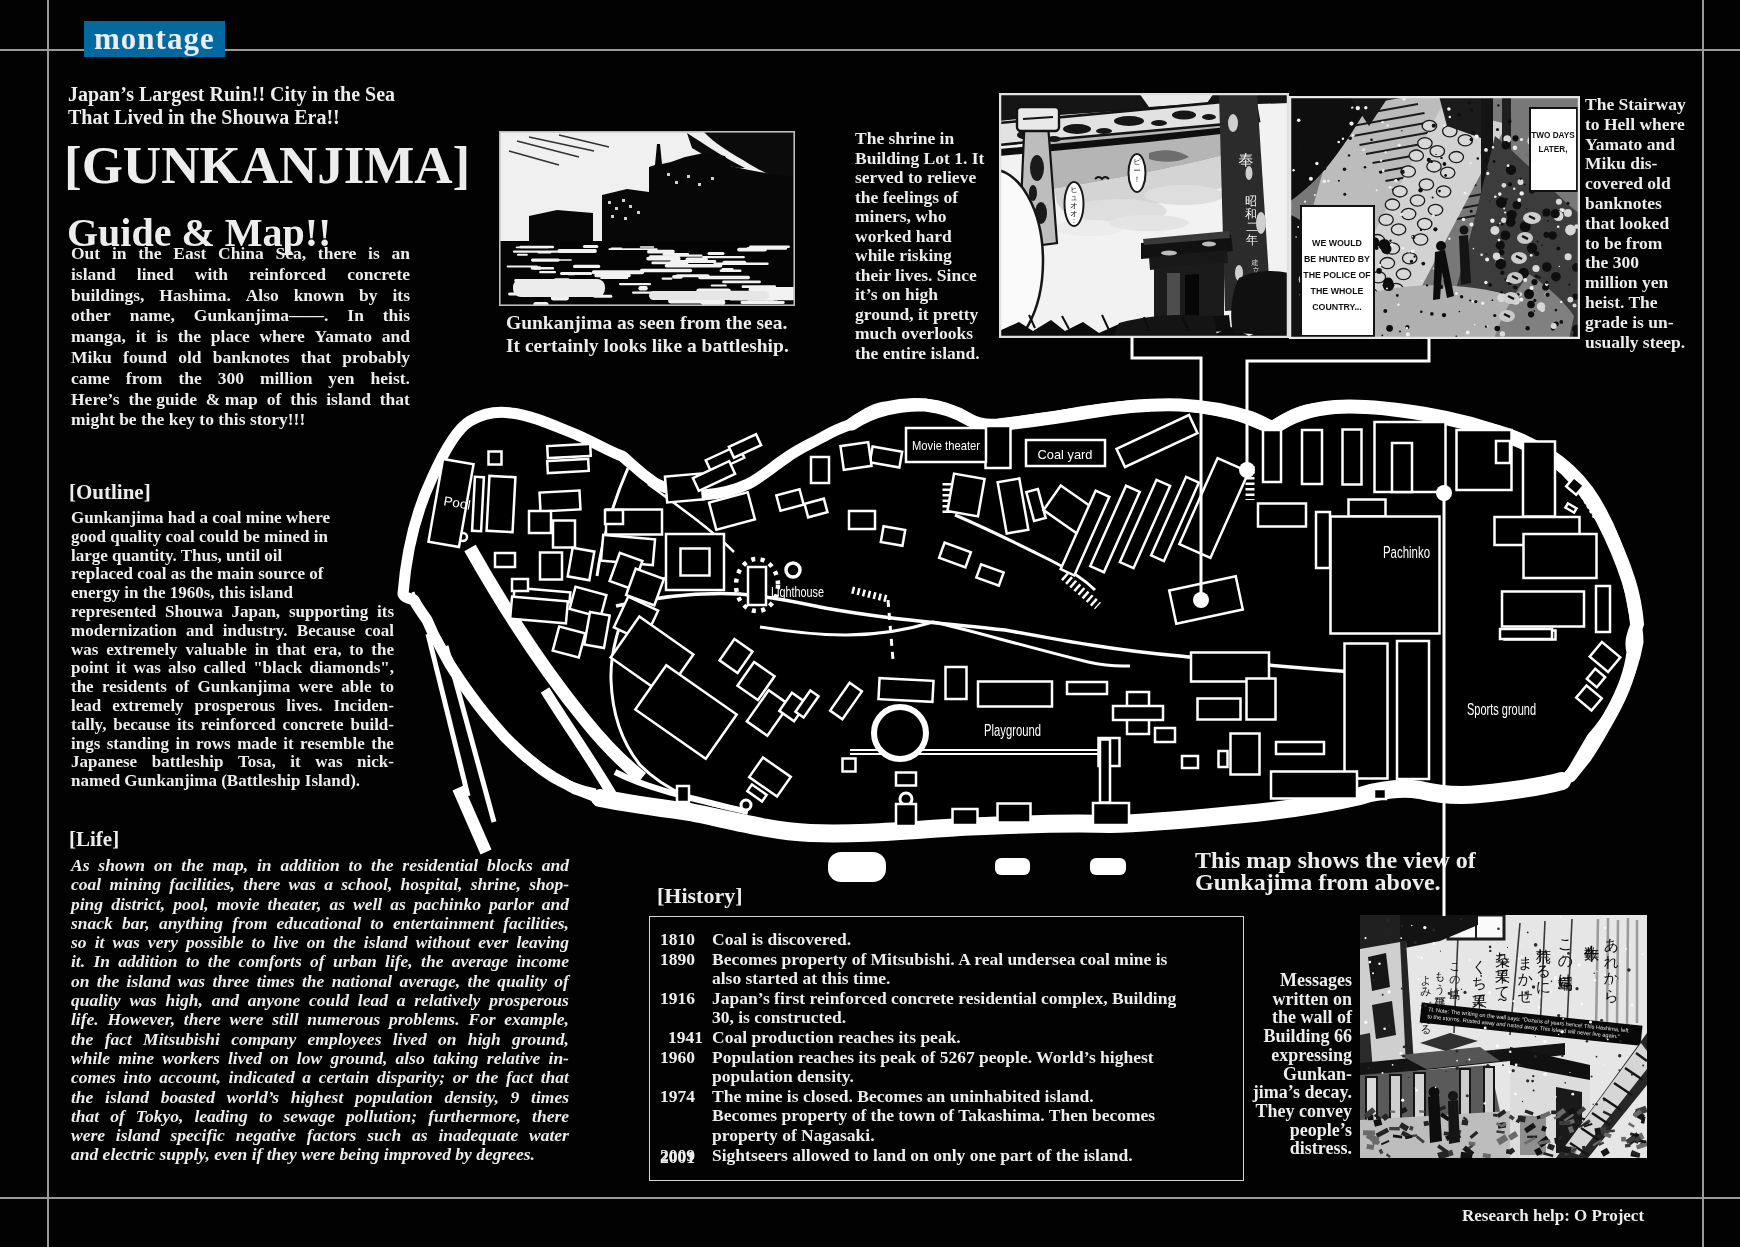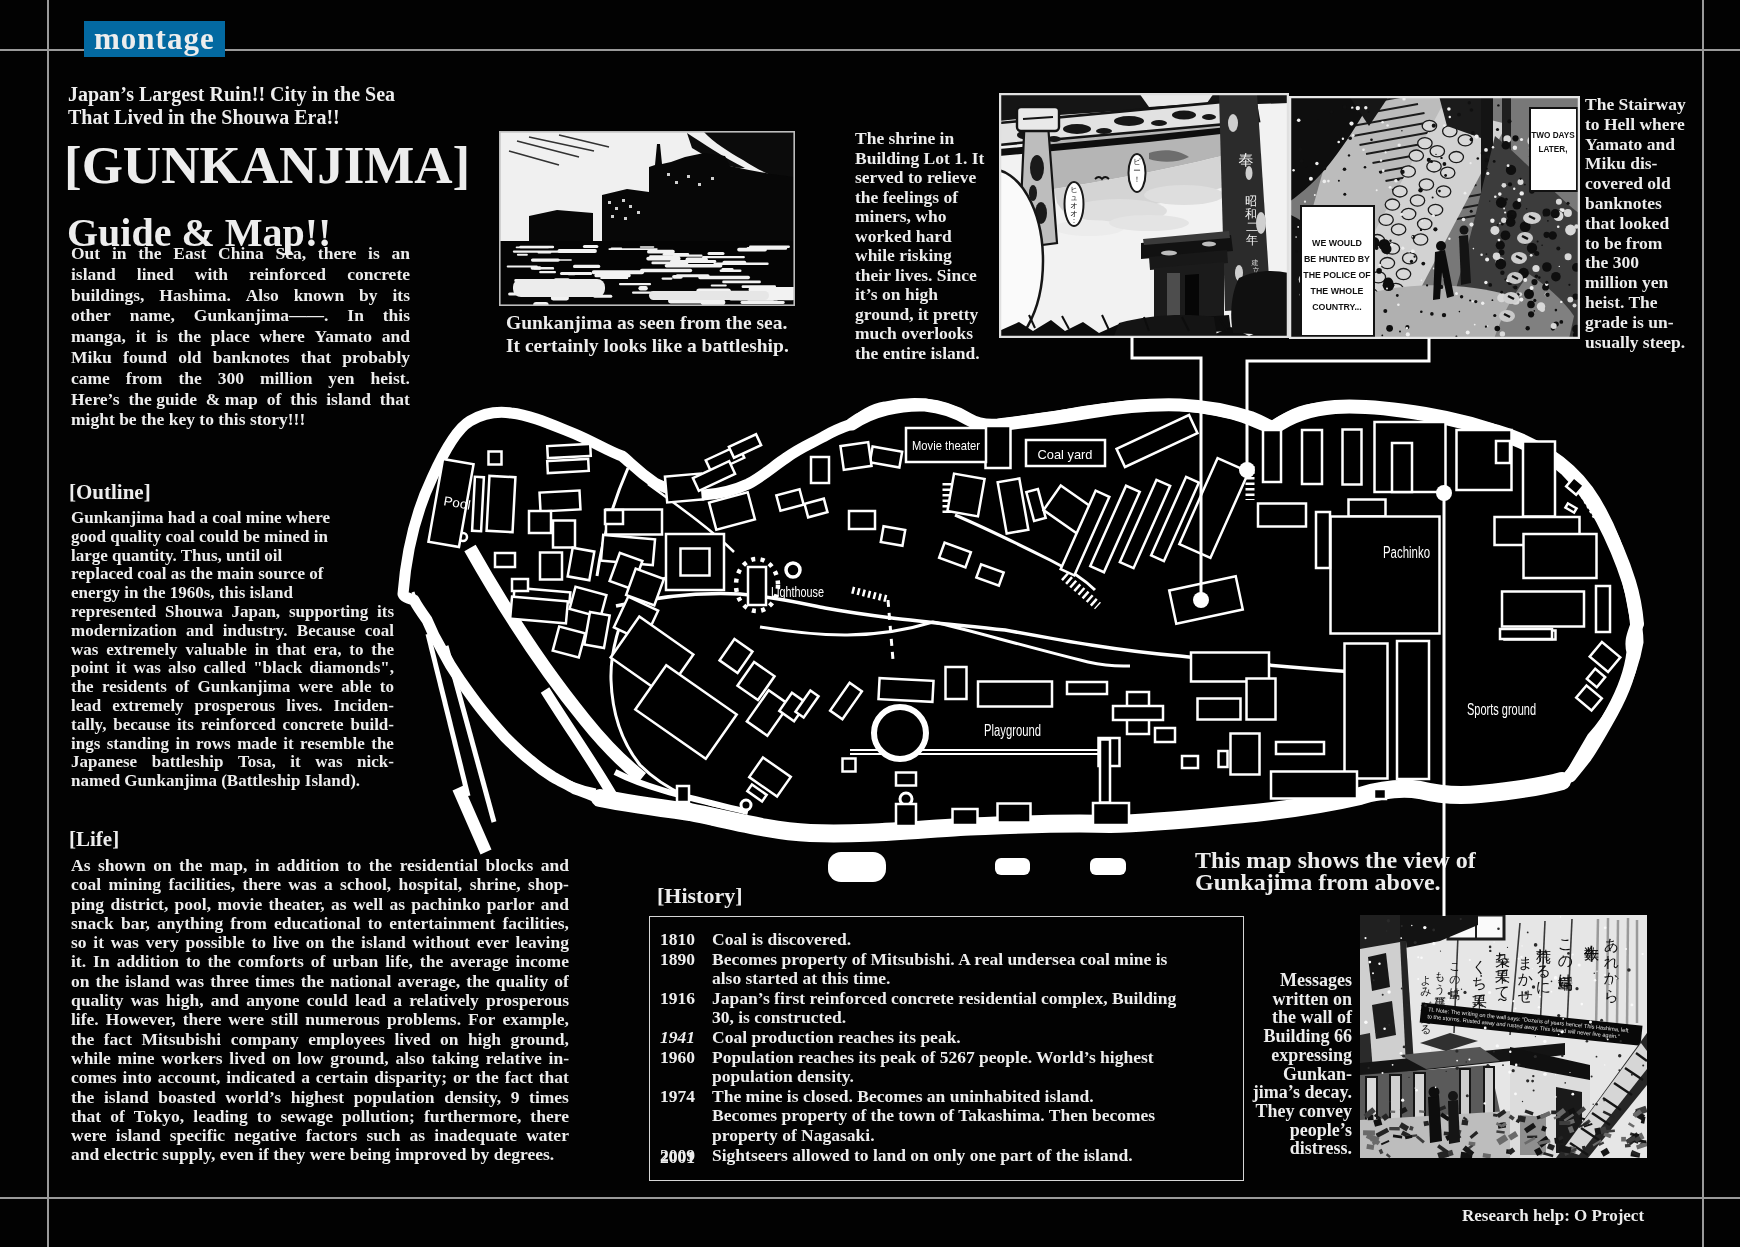"As" div.abs { font-style: none -> italic }
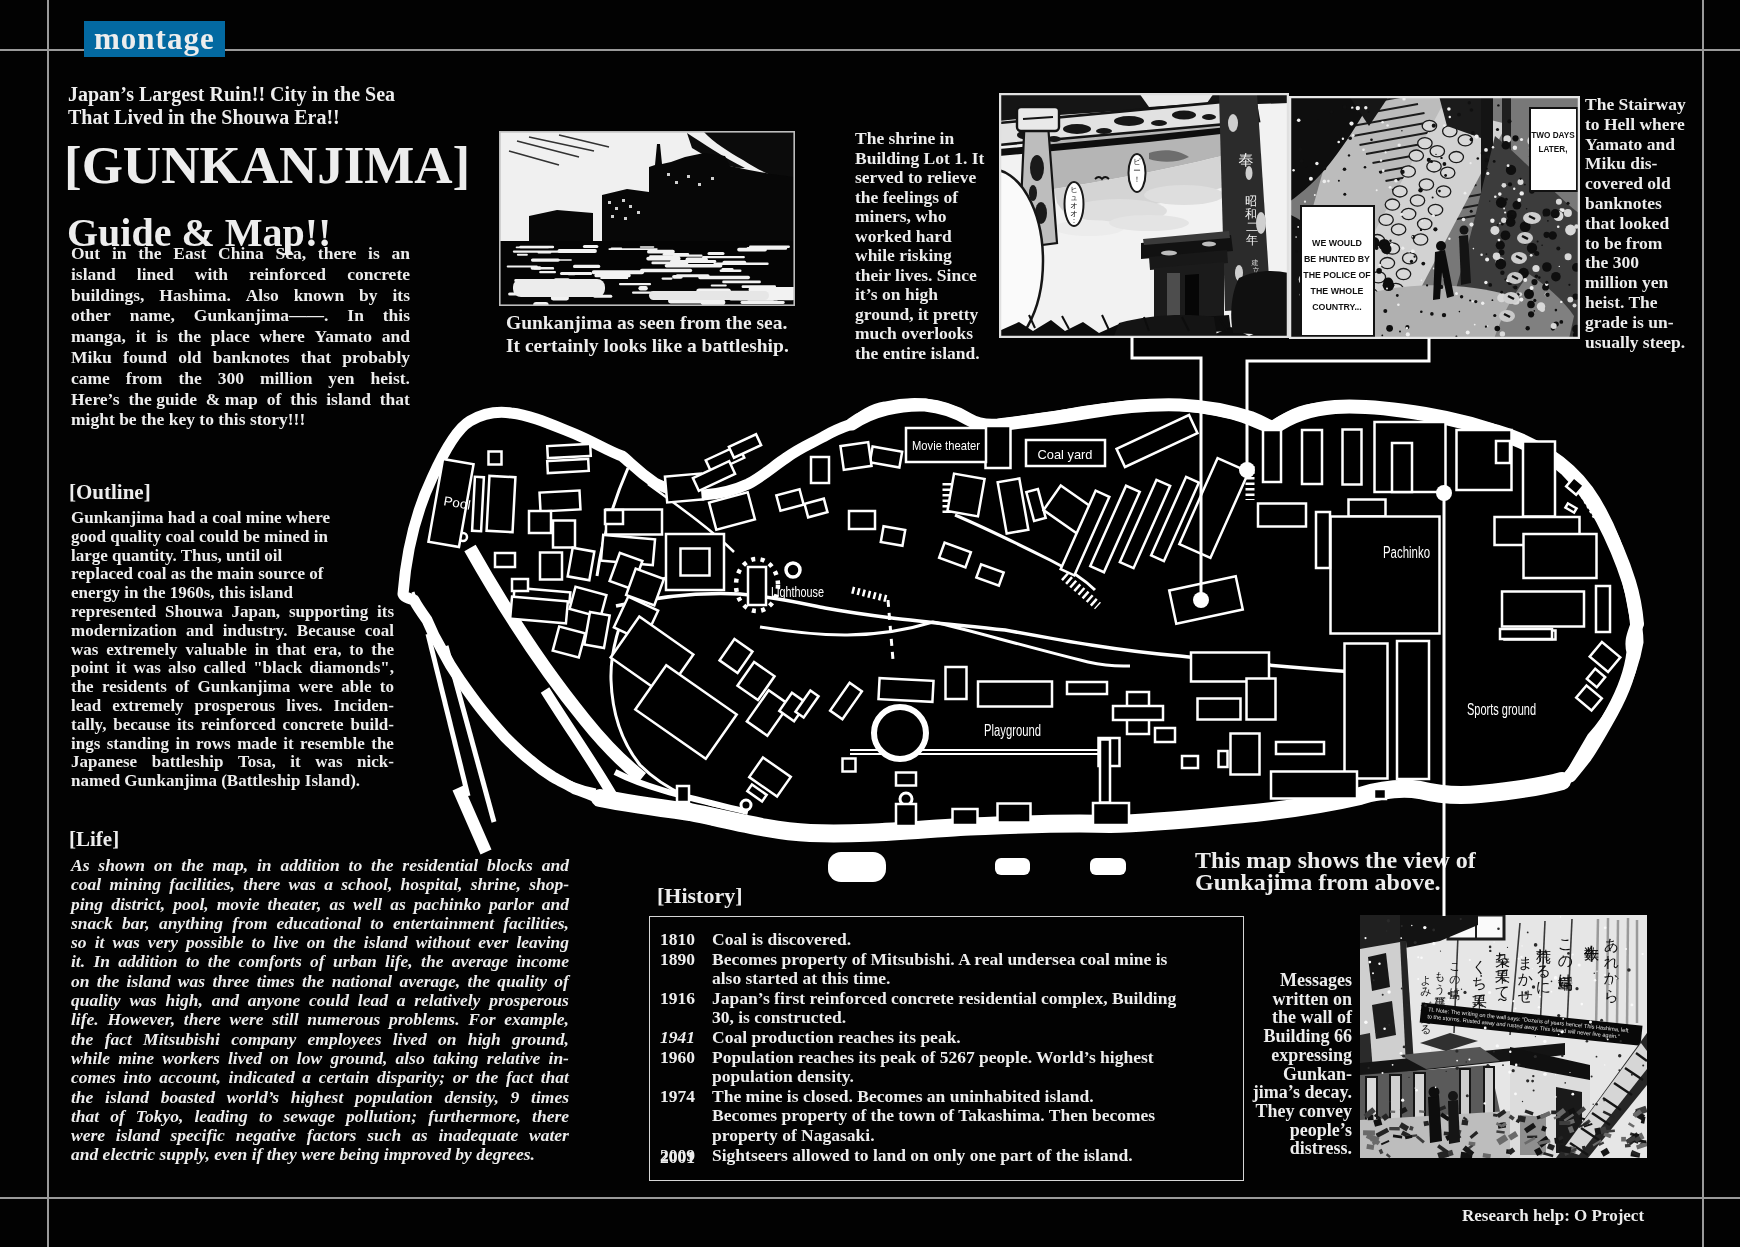"1941" span { font-style: italic -> none; left: 0 -> 8px }
